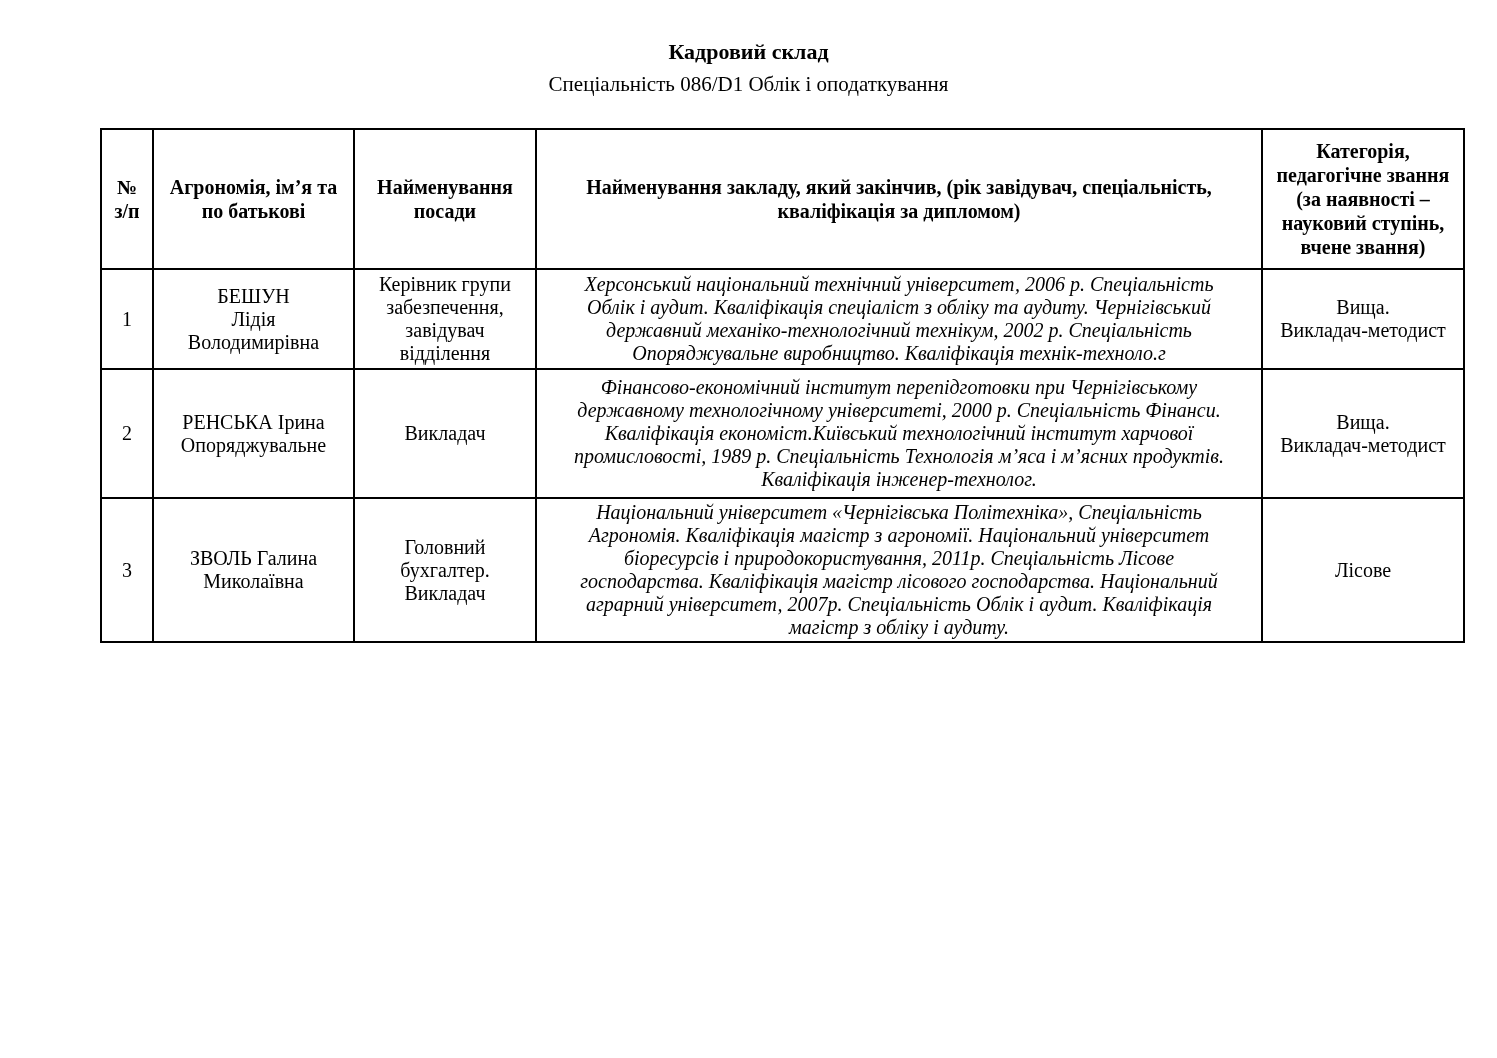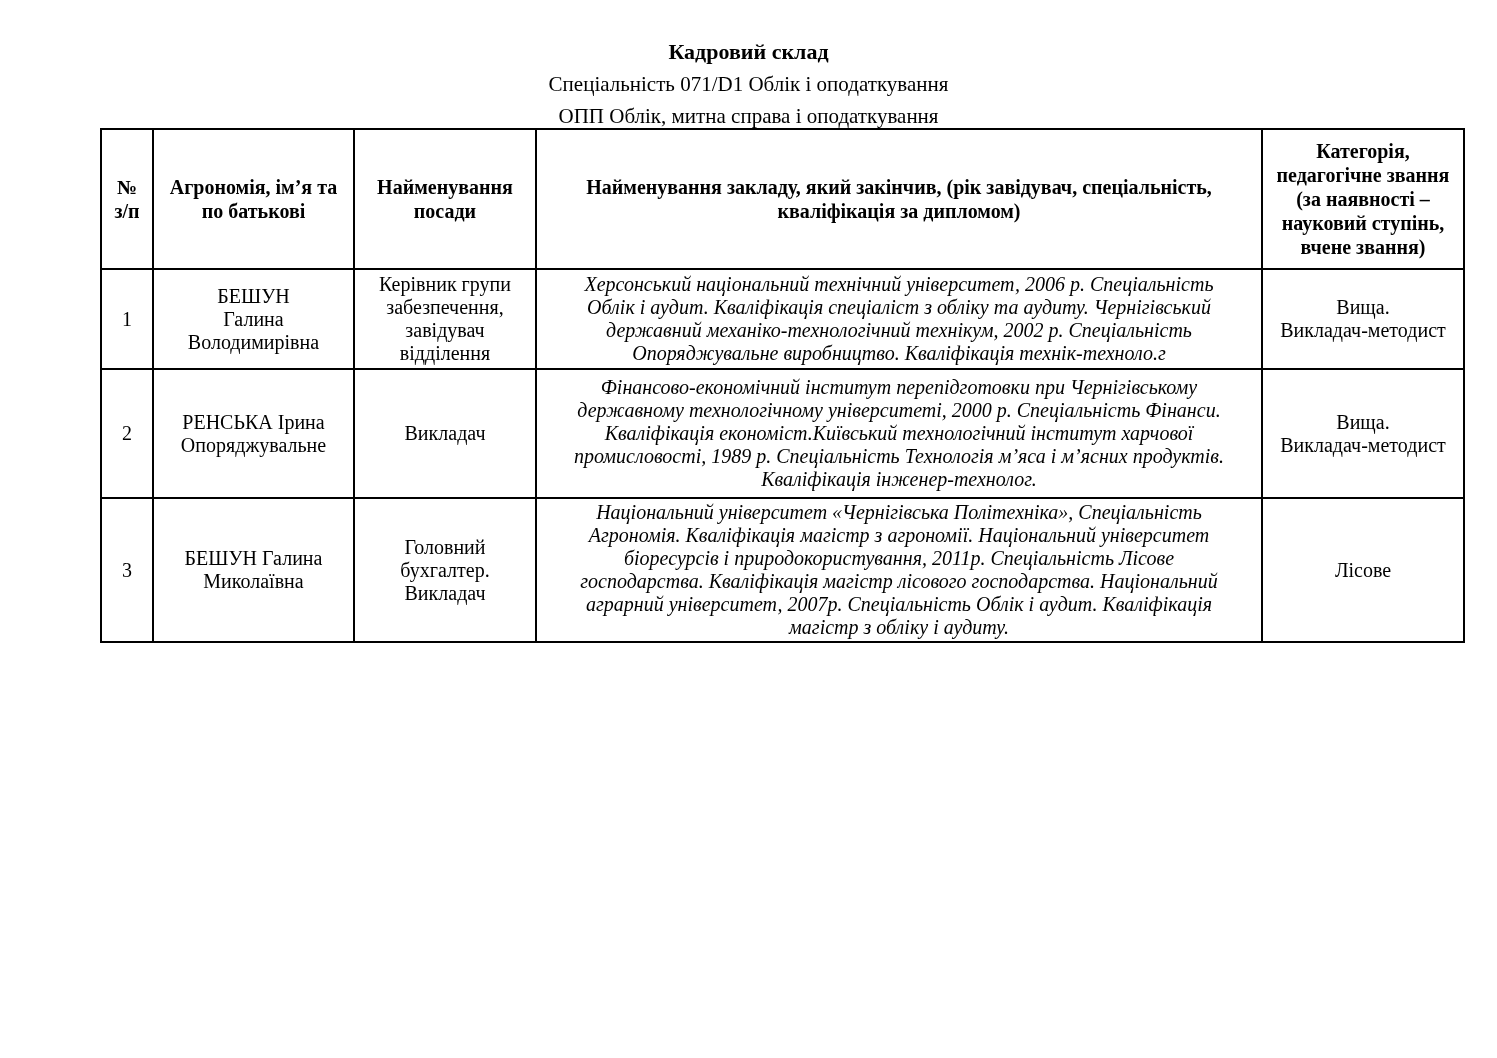"Спеціальність 071/D1 Облік і" div.title-sub { text: 071/D1 -> 086/D1 }
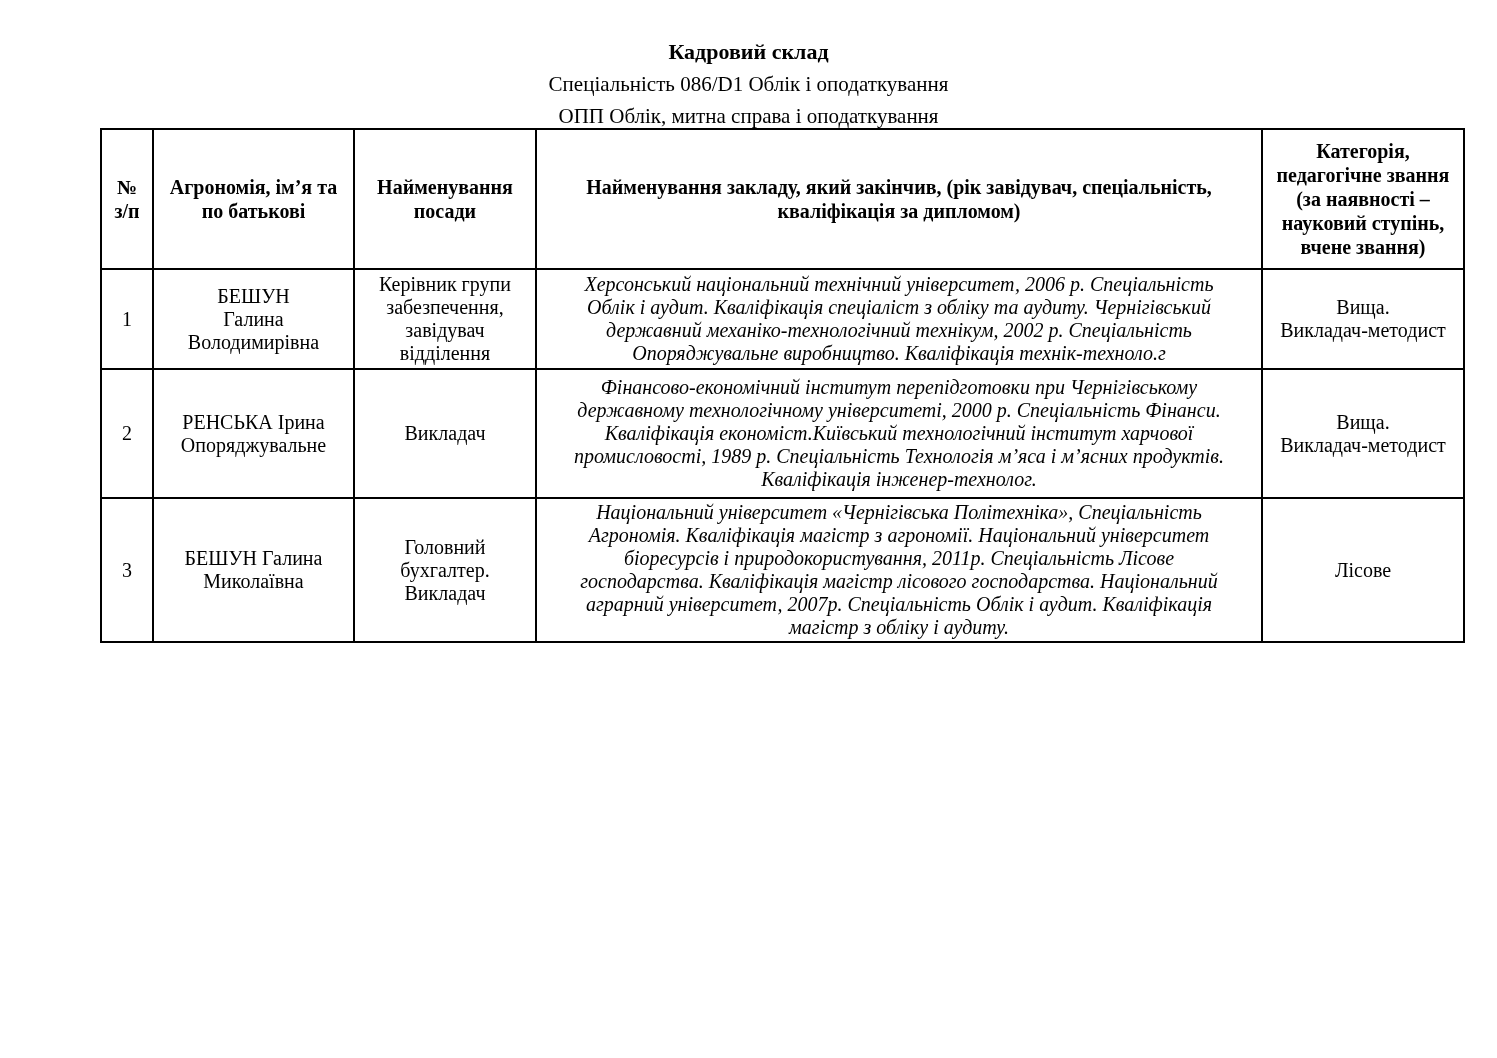"ОПП Облік, митна справа і" div.title-sub { html: <div>ОПП Облік, митна справа і оподаткування</div> -> none }
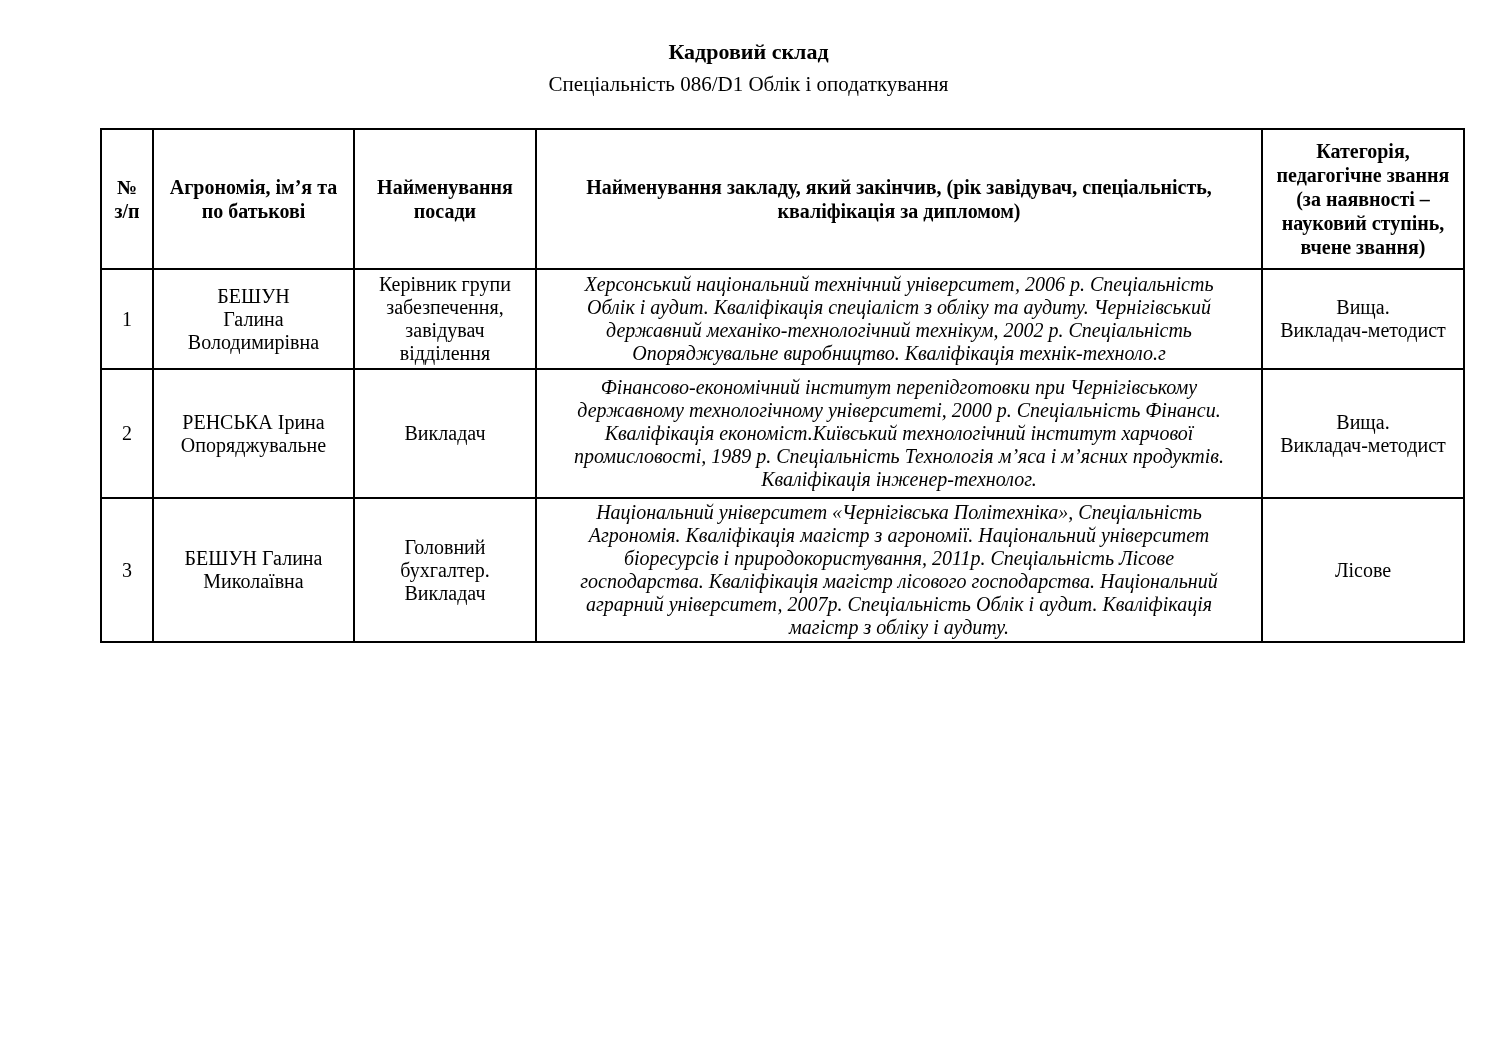"БЕШУН" td.c-name { text: Галина -> Лідія }
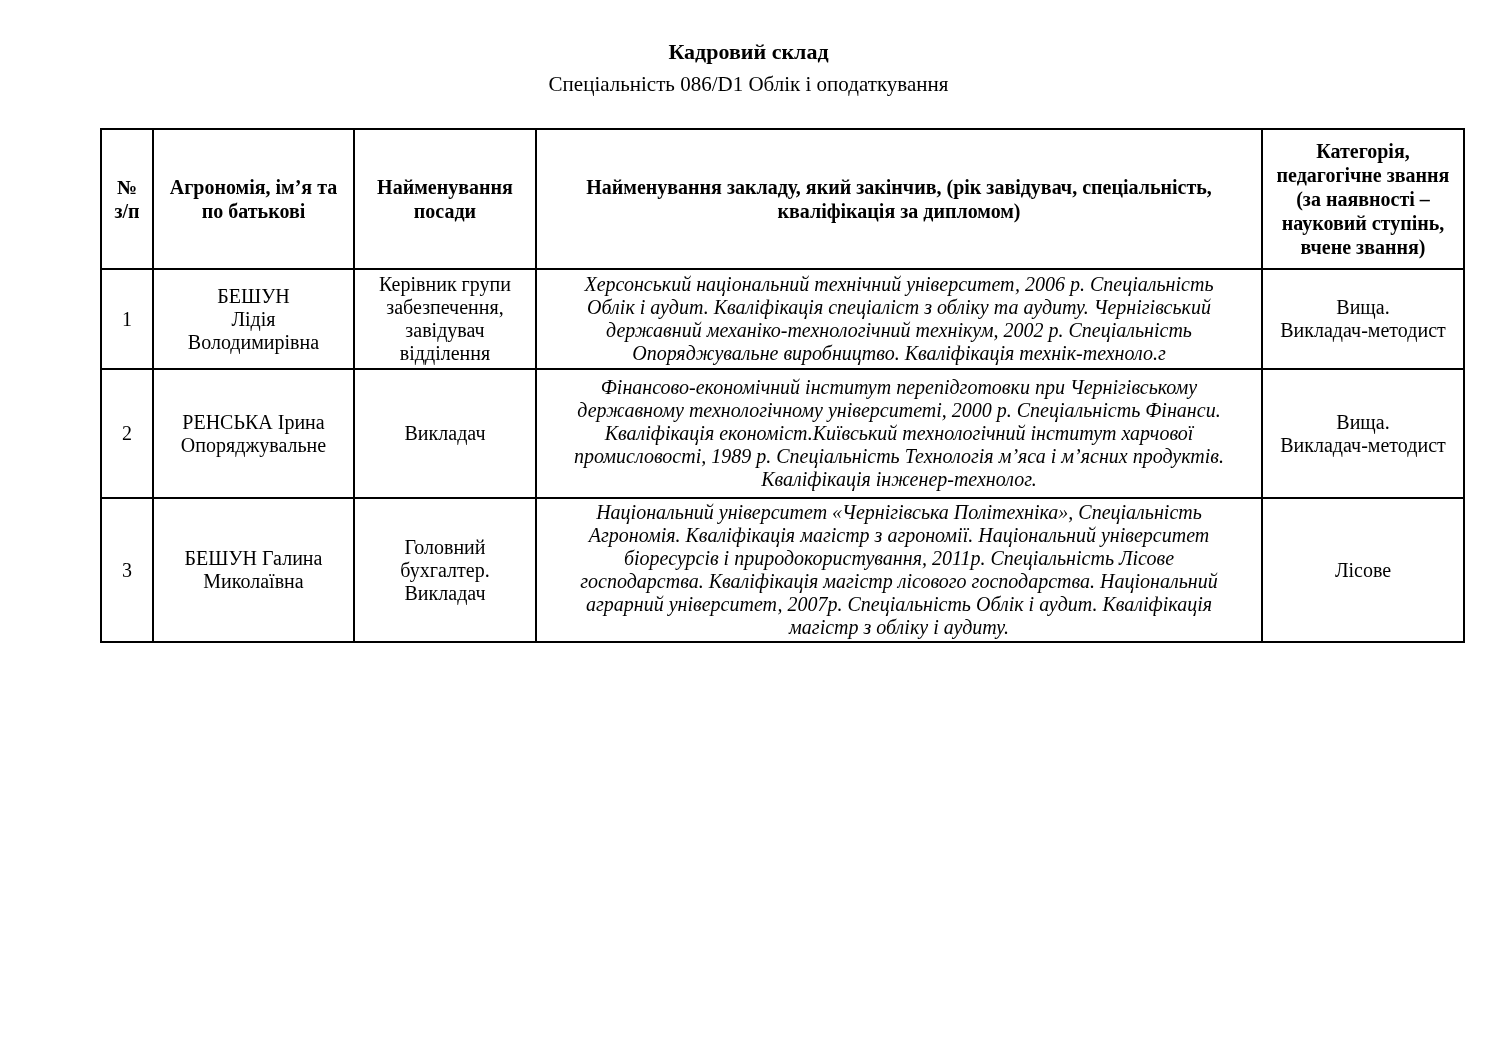"БЕШУН Галина" td.c-name { text: БЕШУН -> ЗВОЛЬ }
